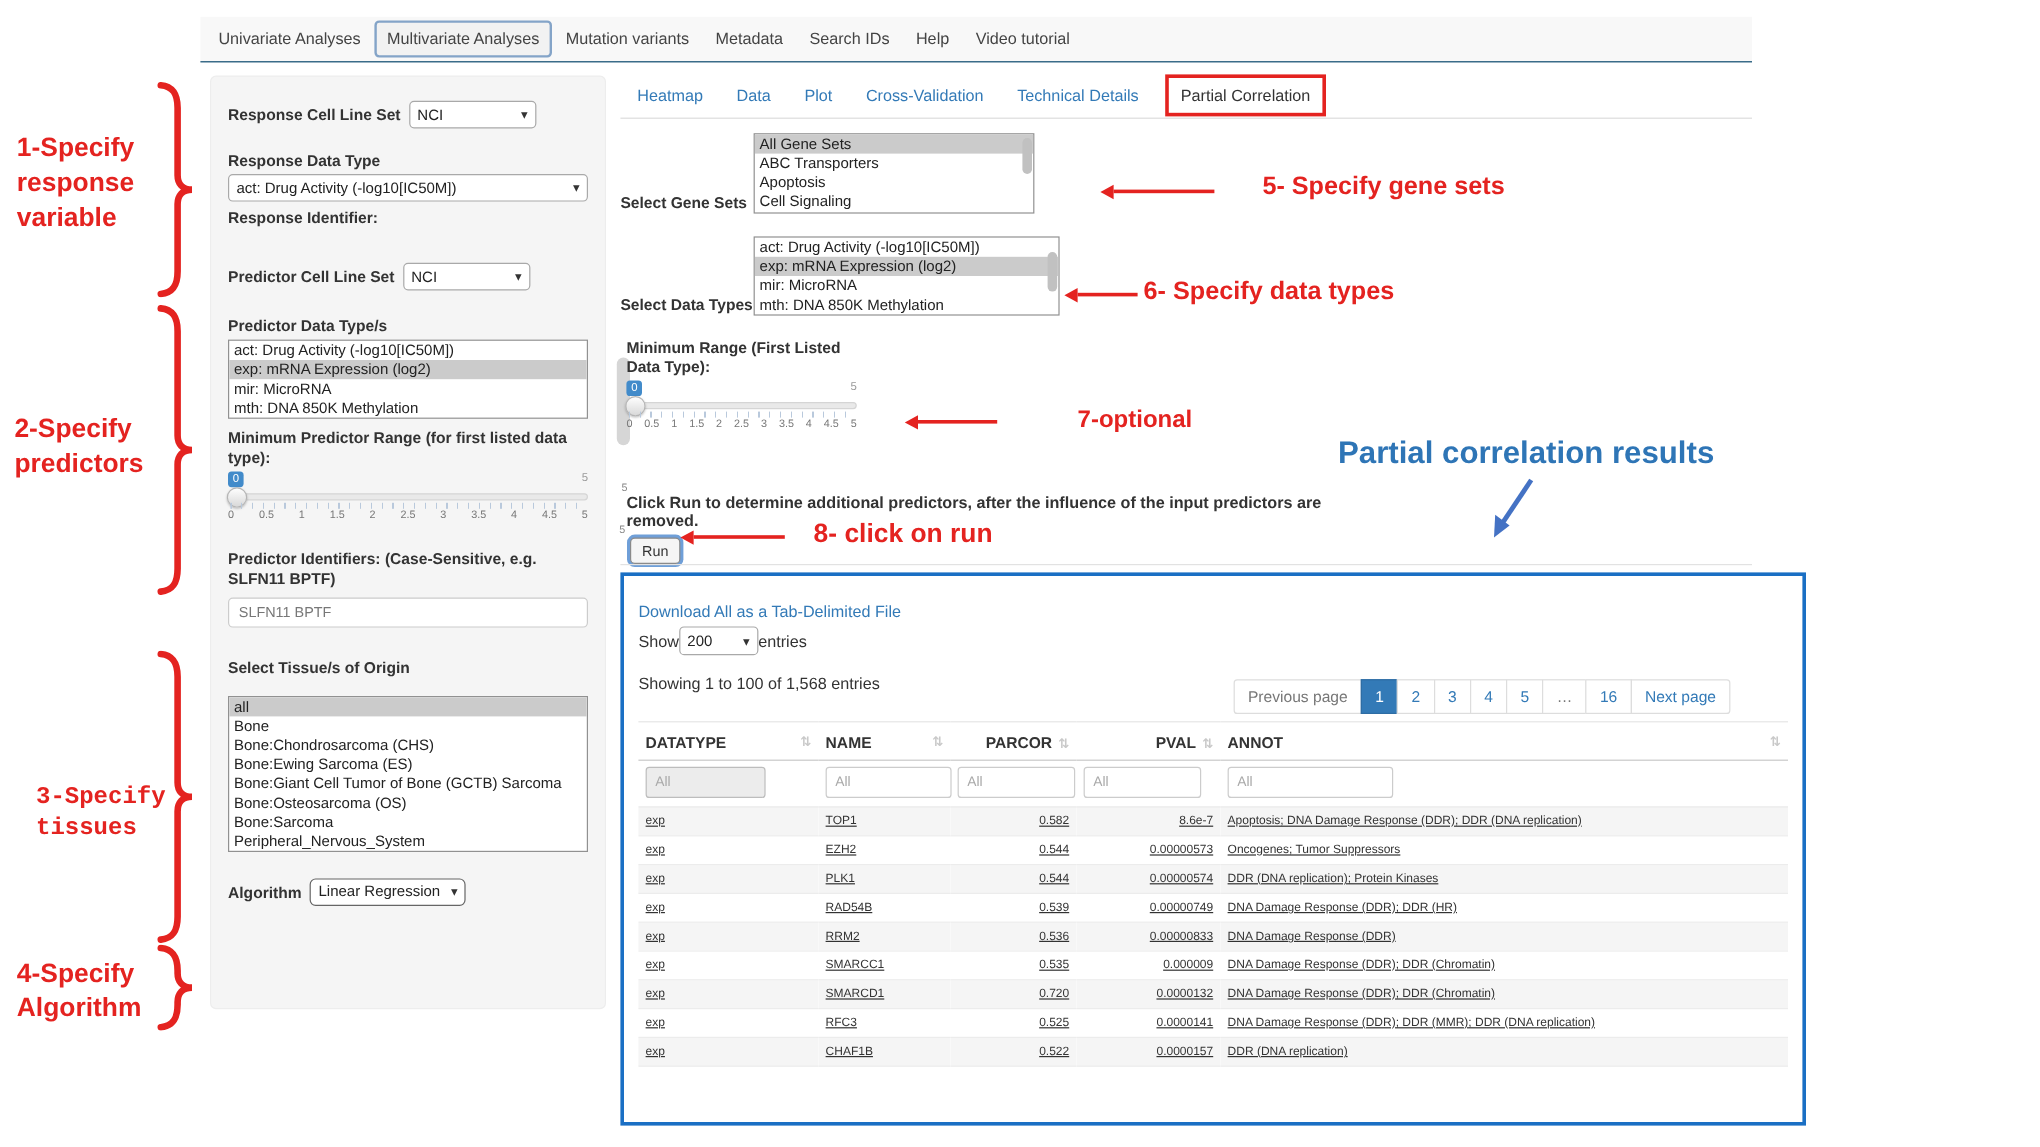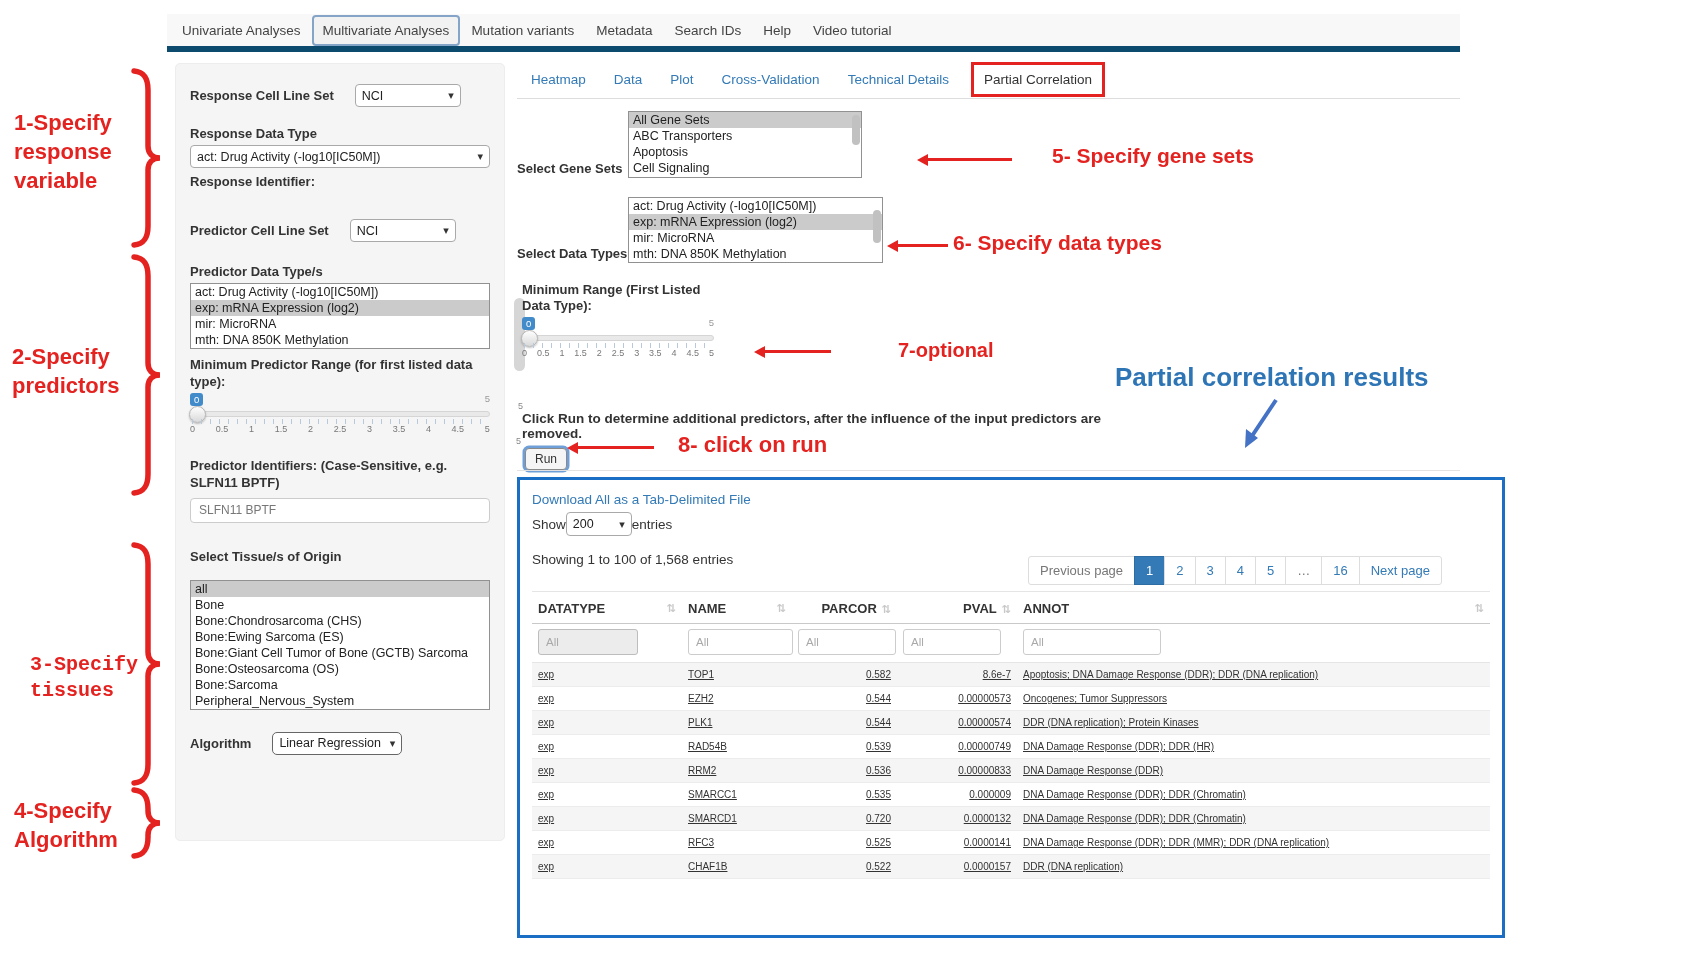"Univariate Analyses" #topnav { border-bottom: 6px solid #0c4a6e -> 1px solid #0c4a6e }
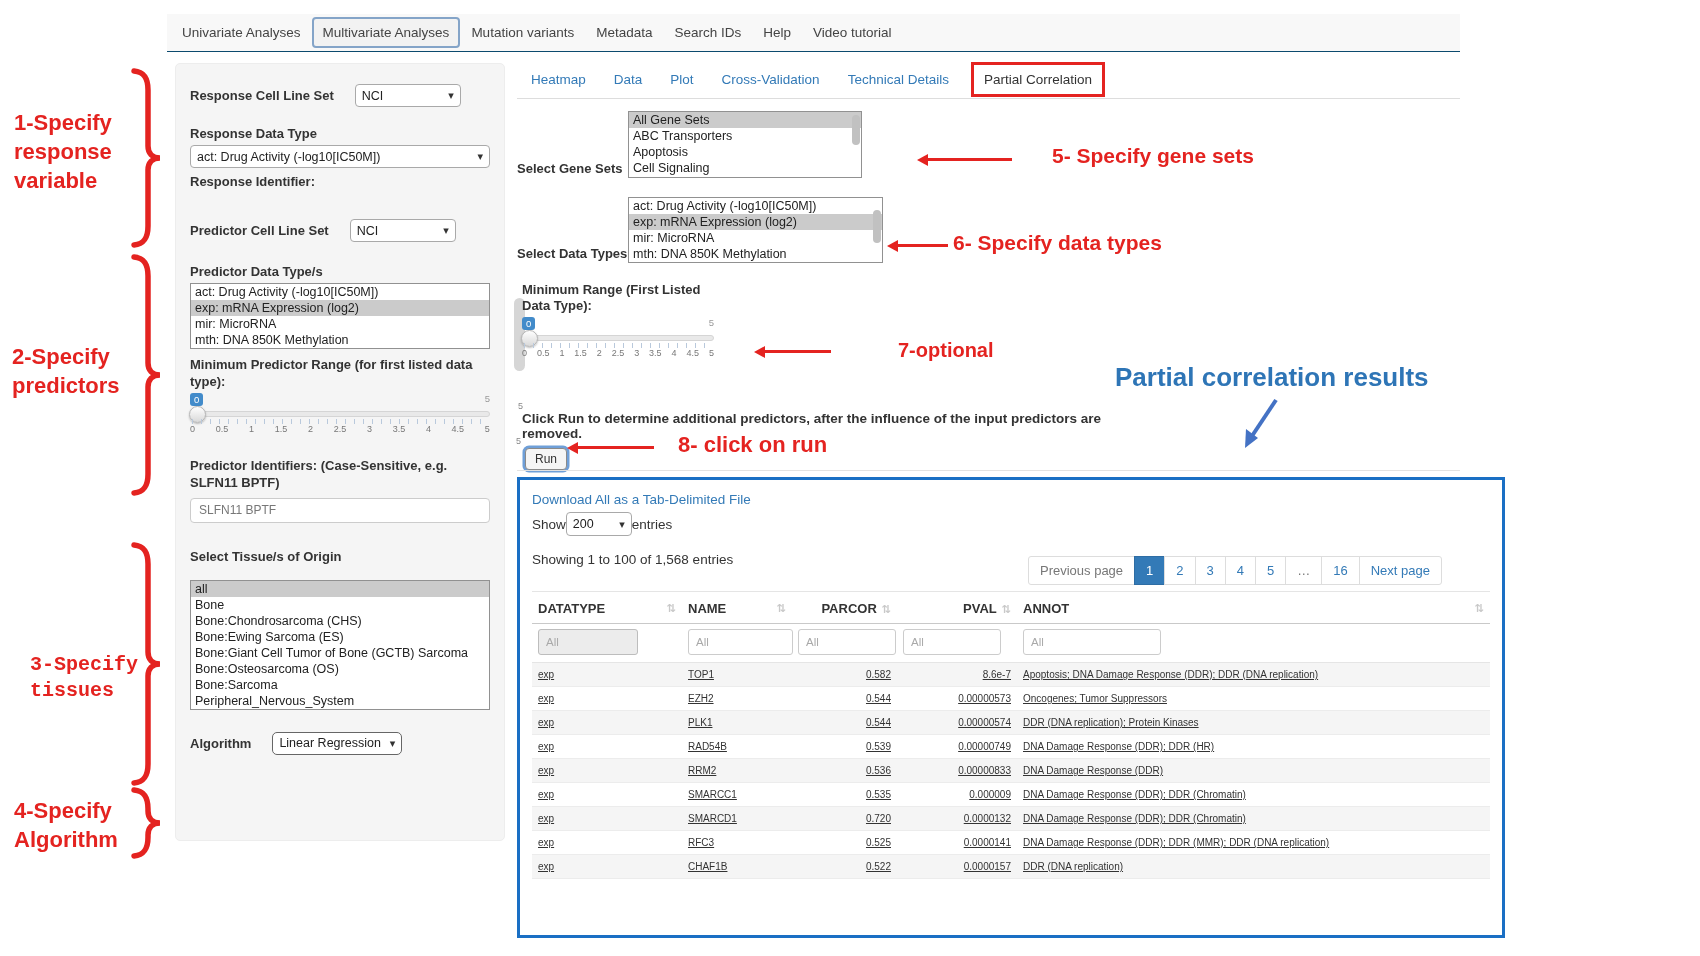"Response Cell Line Set" .inline-row { gap: 21px -> 7px }
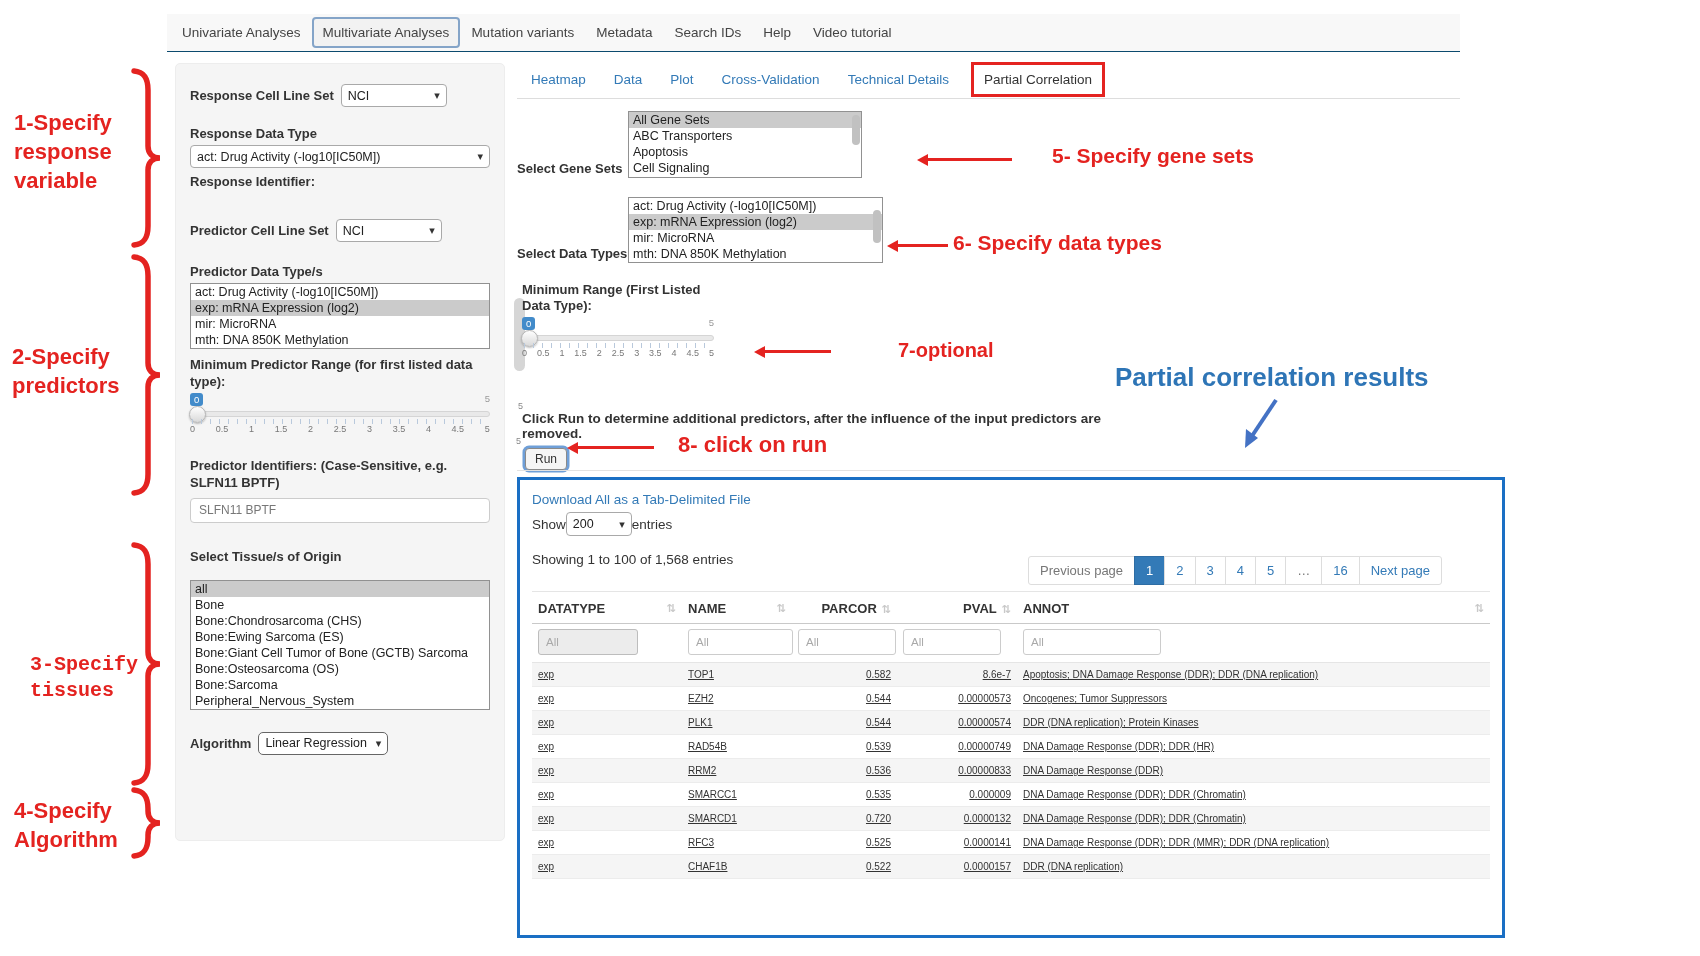"Download All as a Tab-Delimited" #results { padding: 12px 12px 0 -> 22px 12px 0 }
